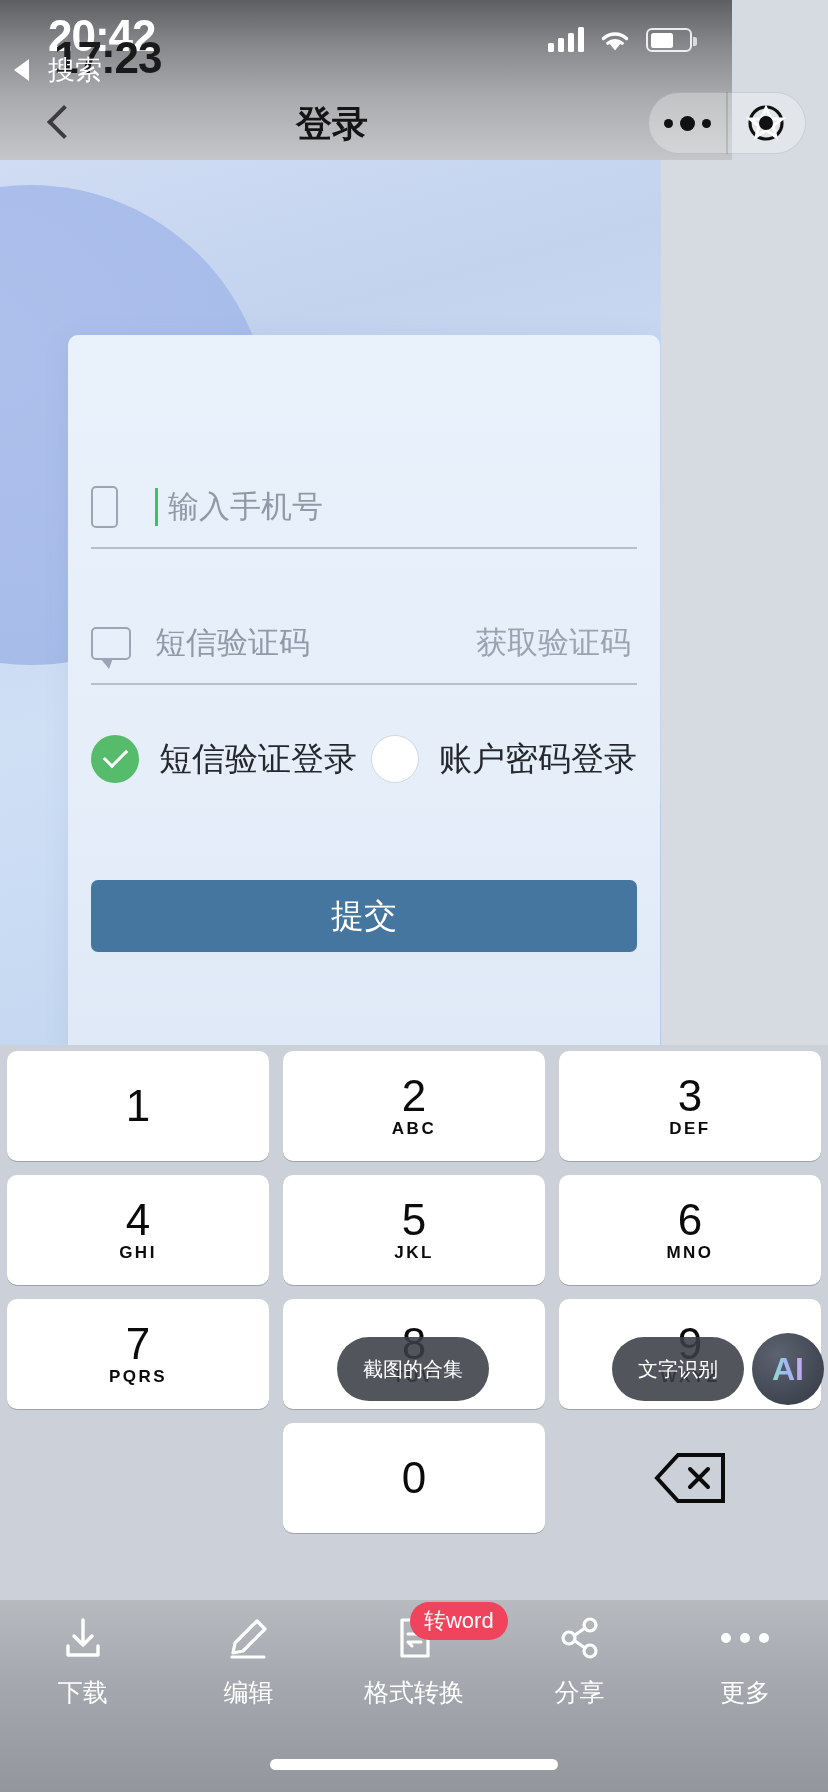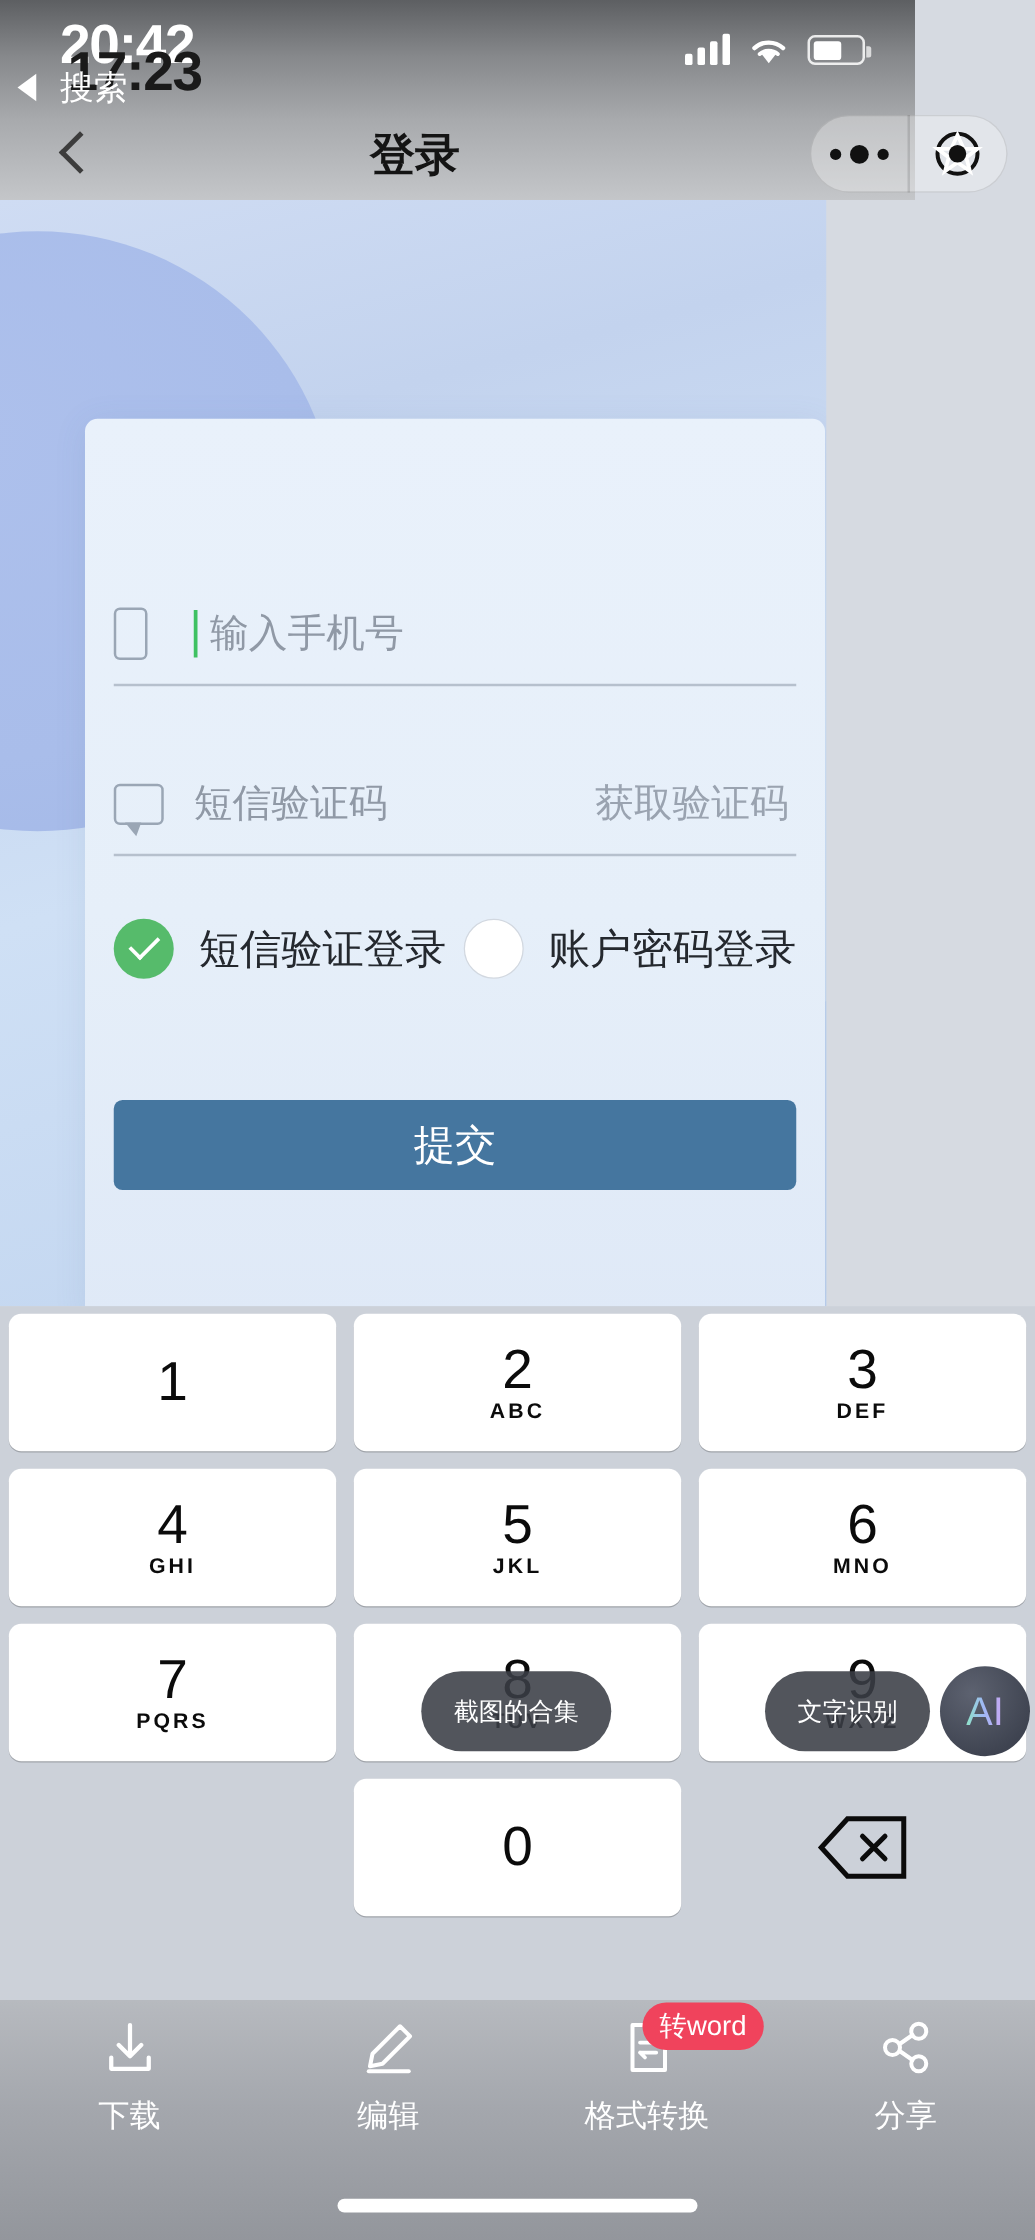"AI" .ai-text { font-weight: 400 -> 700 }
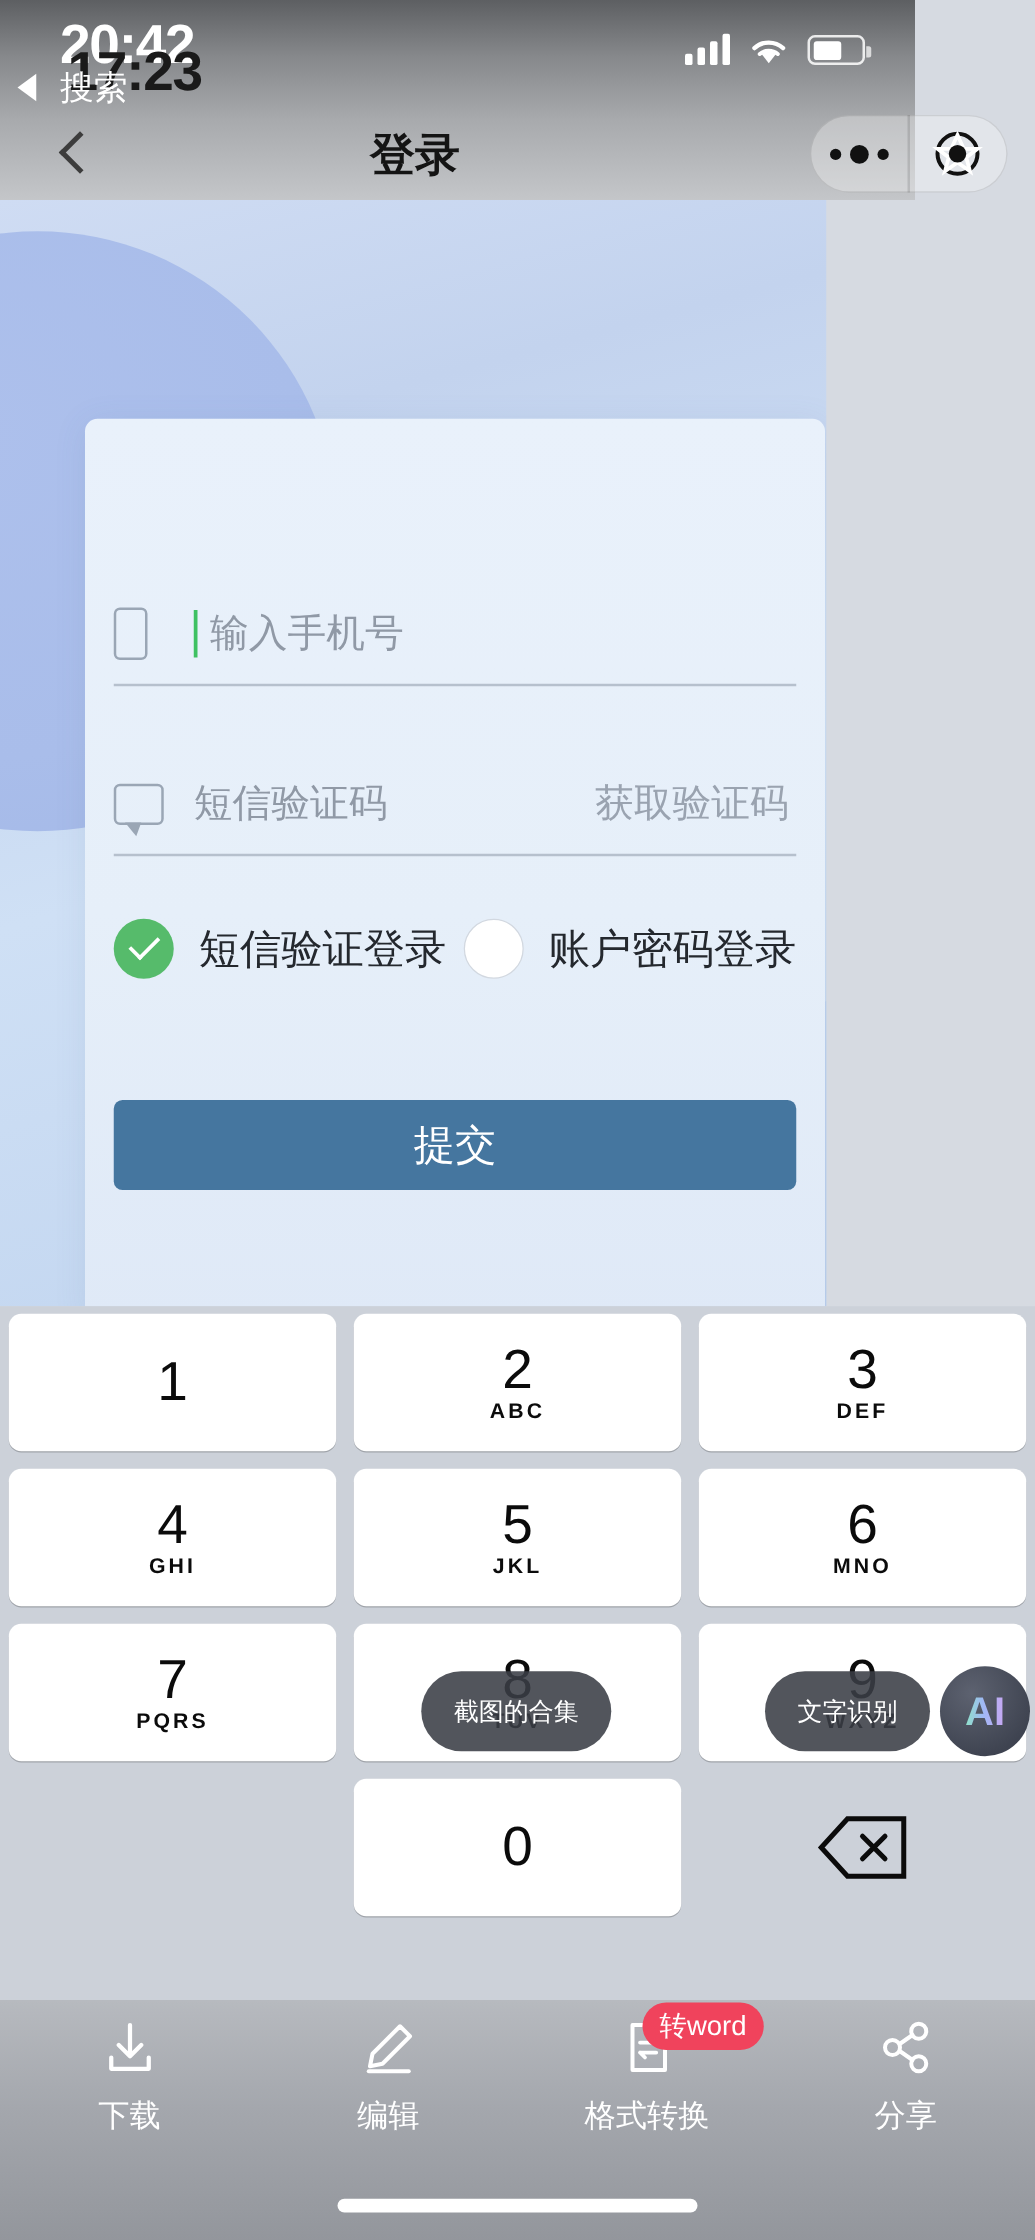"更多" div.tool { html: none -> <div> <span> <i></i> <i></i> <i></i> </span> <span>更多</span> </div> }
